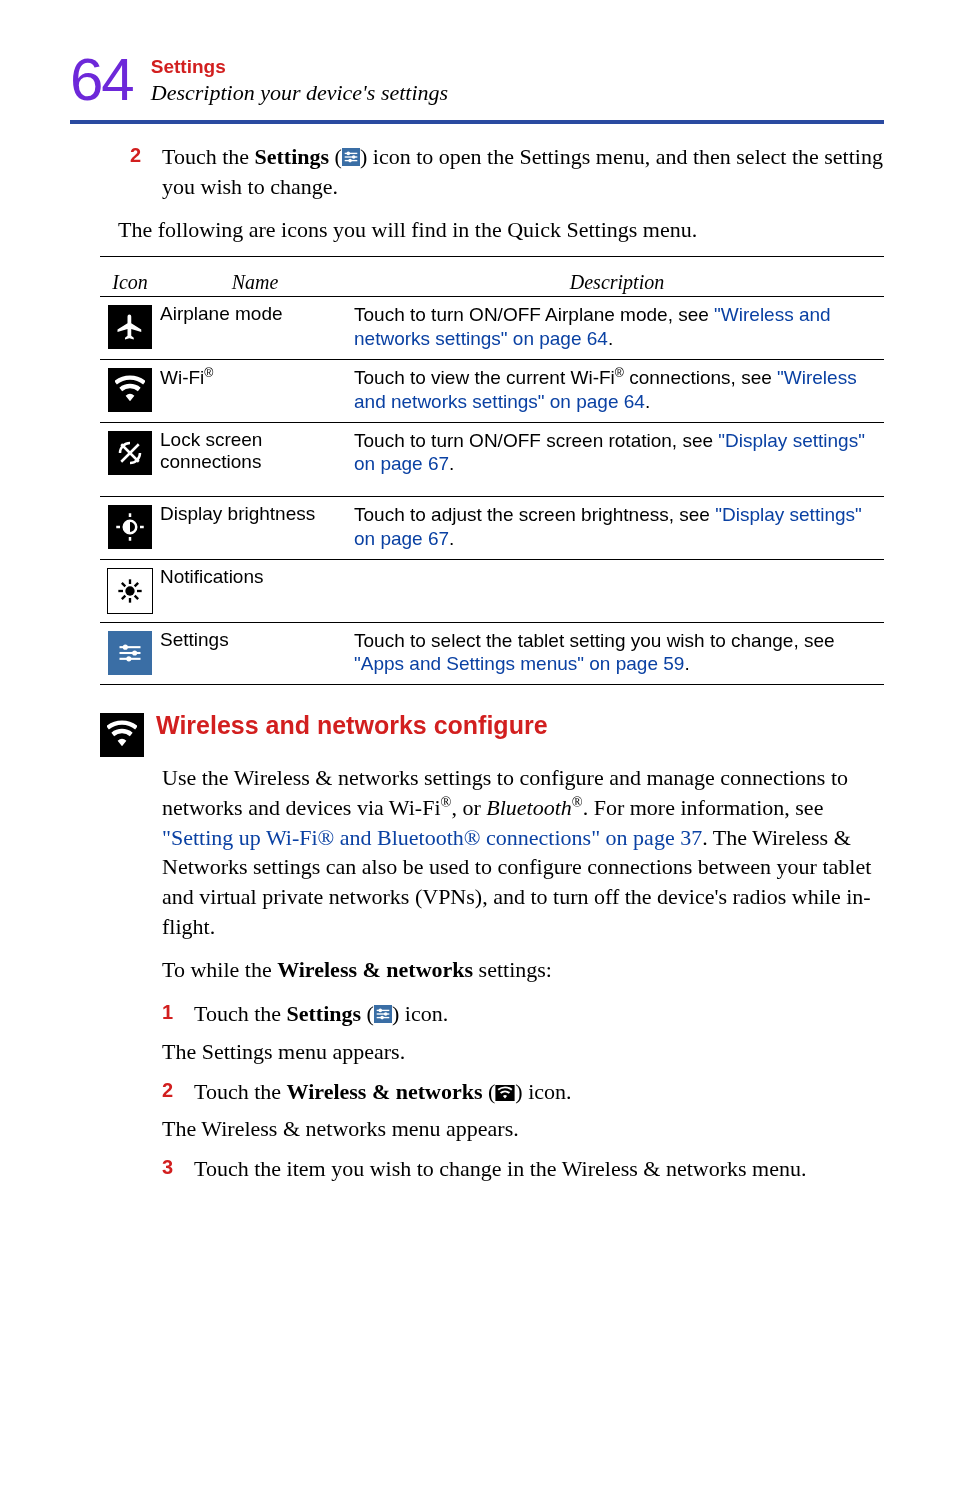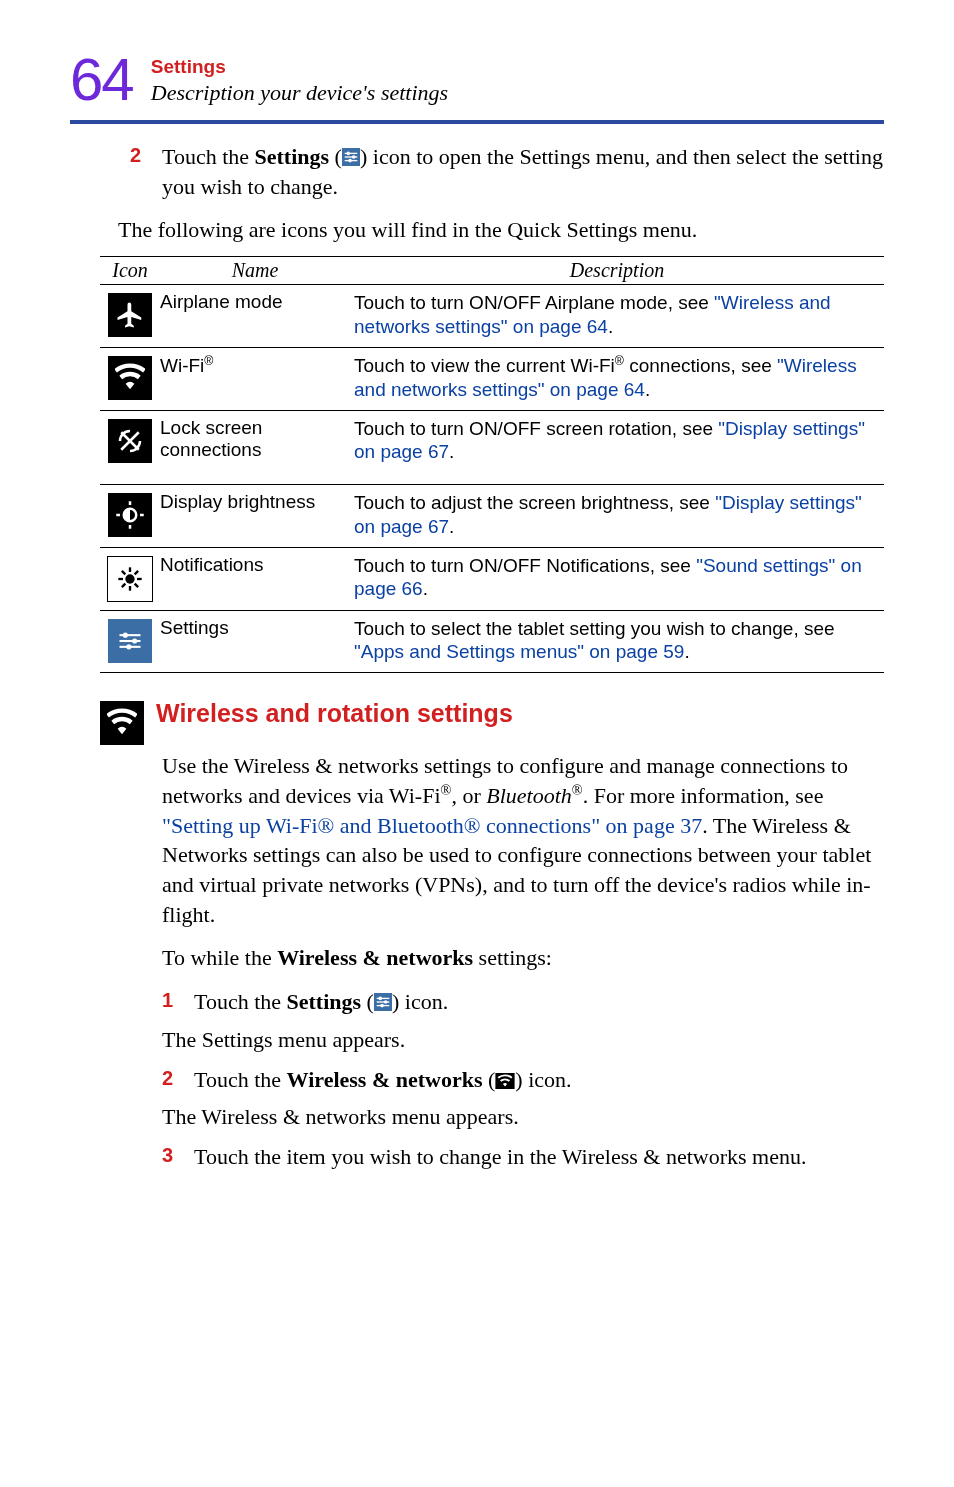"Icon" .hdr-row { margin-top: none -> 12px }
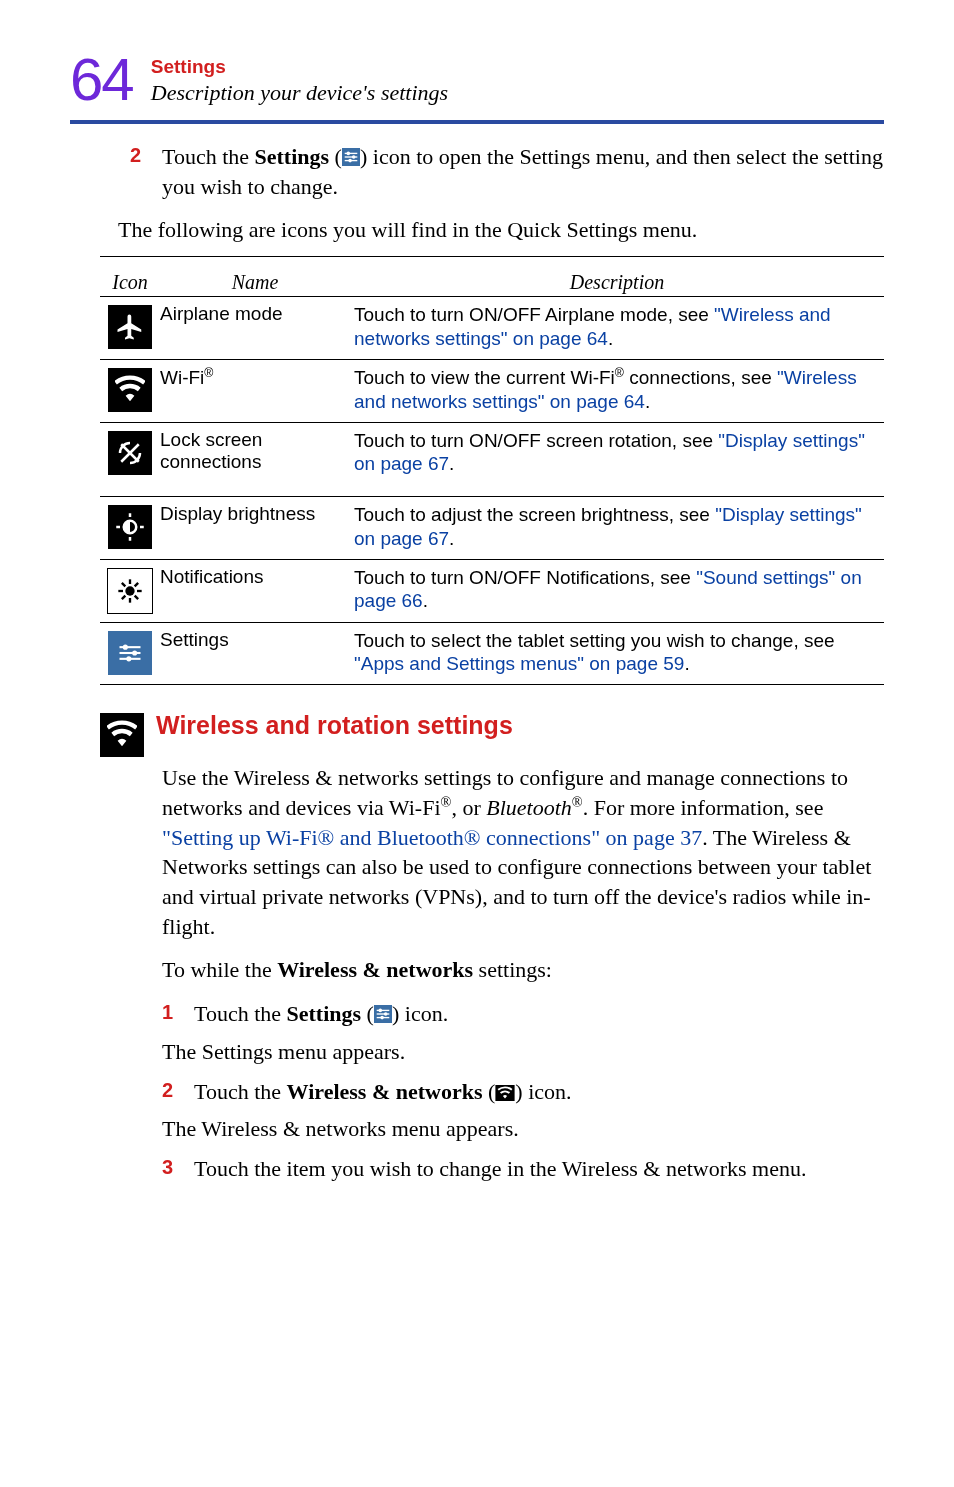"Touch to turn ON/OFF Notifications," div.t-desc { html: <div> <span>Touch to turn ON/OFF Notifications, see </span><span>"Sound settings" on page 66</span><span>.</span> </div> -> none }
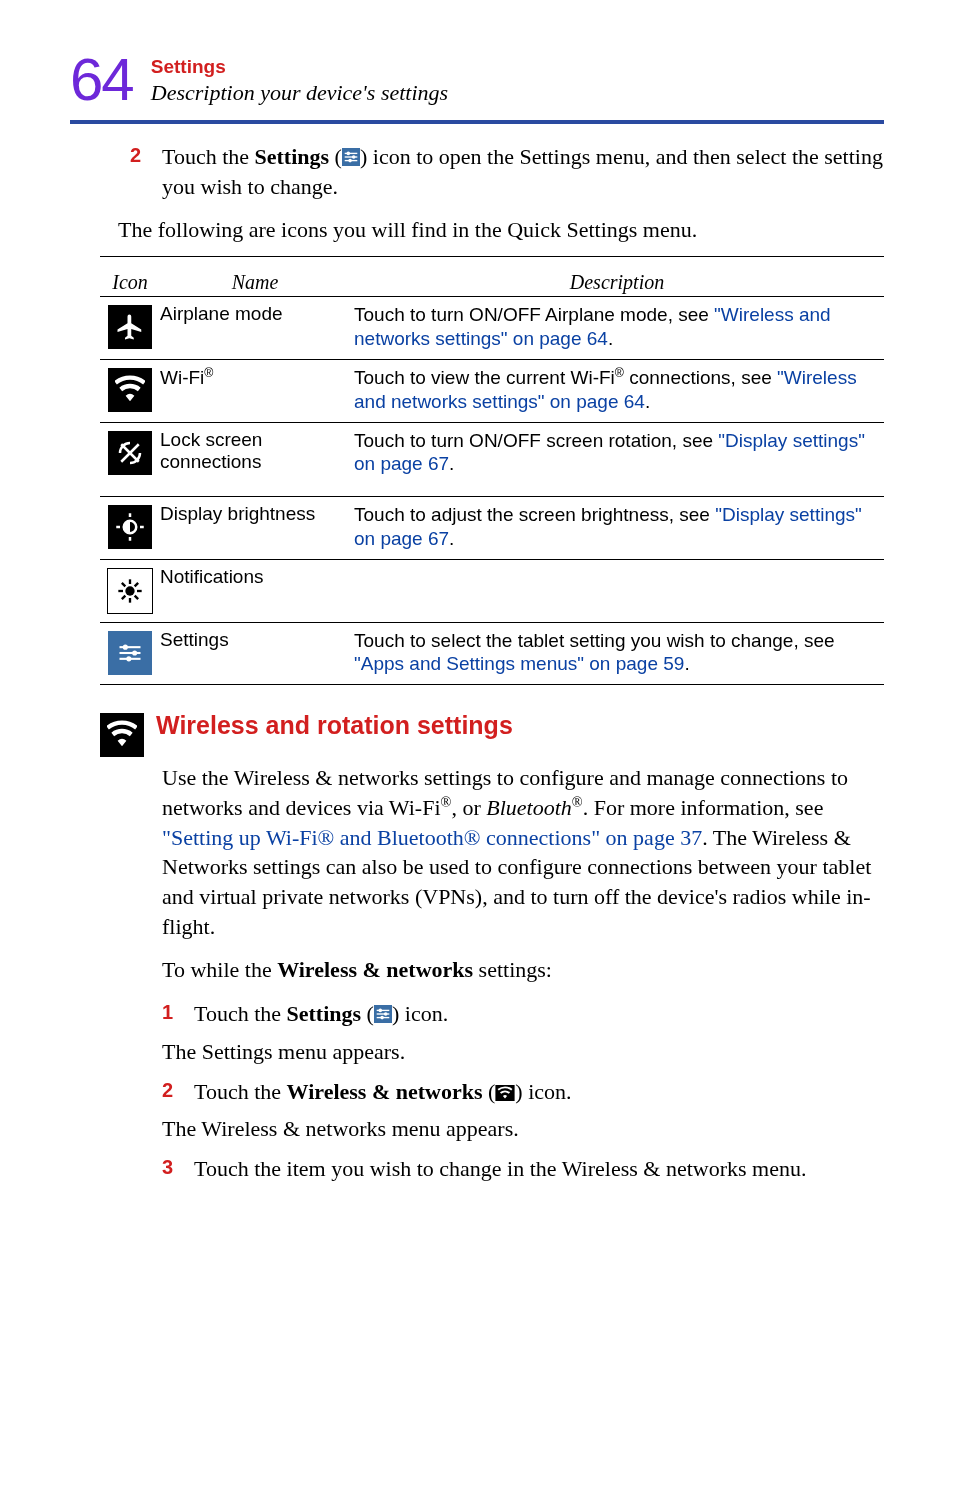"Wireless and rotation settings" div.sec-title { text: rotation settings -> networks configure }
